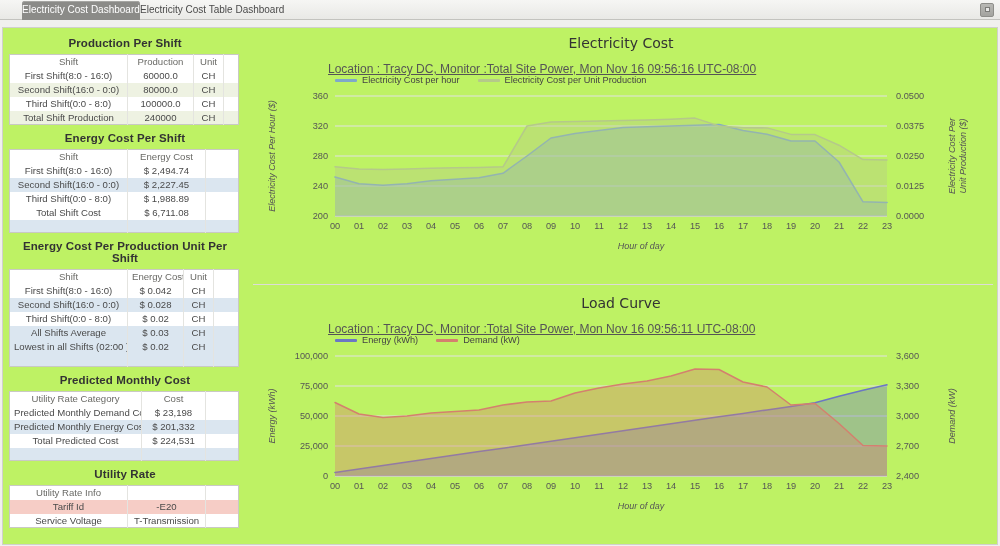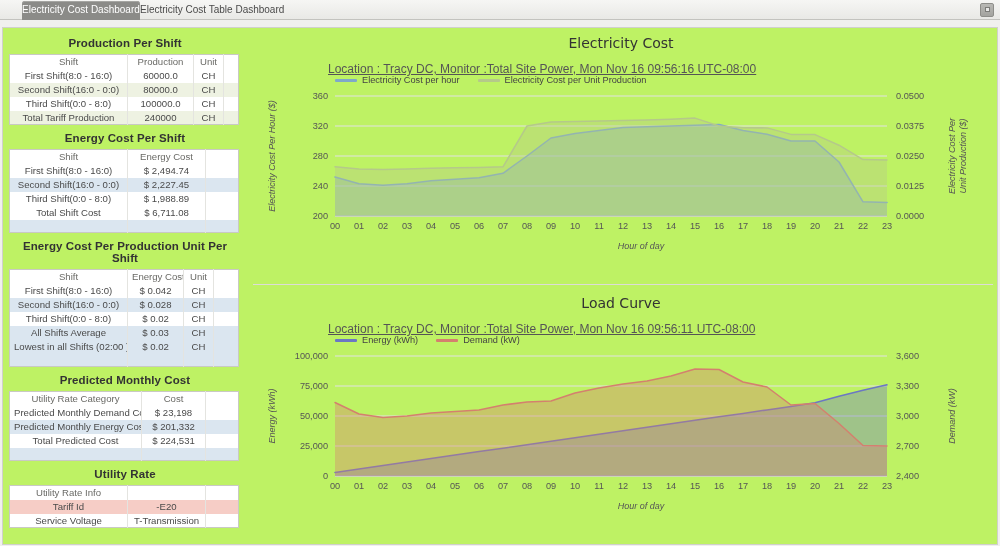"Total Tariff Production" td { text: Tariff -> Shift }
